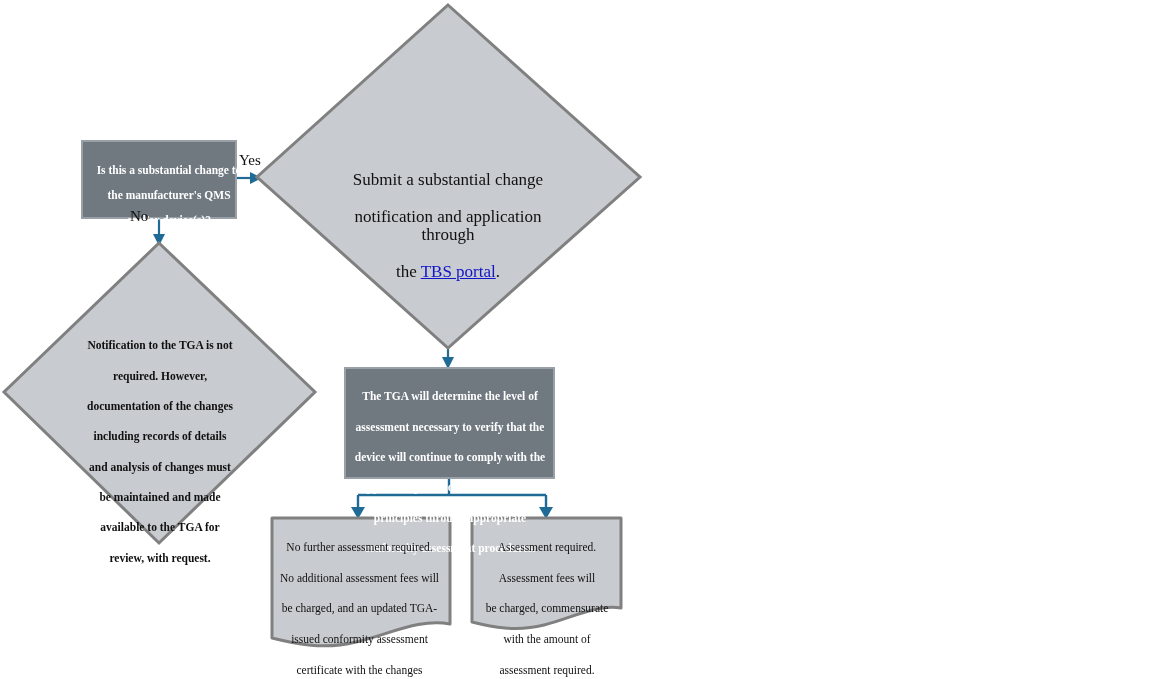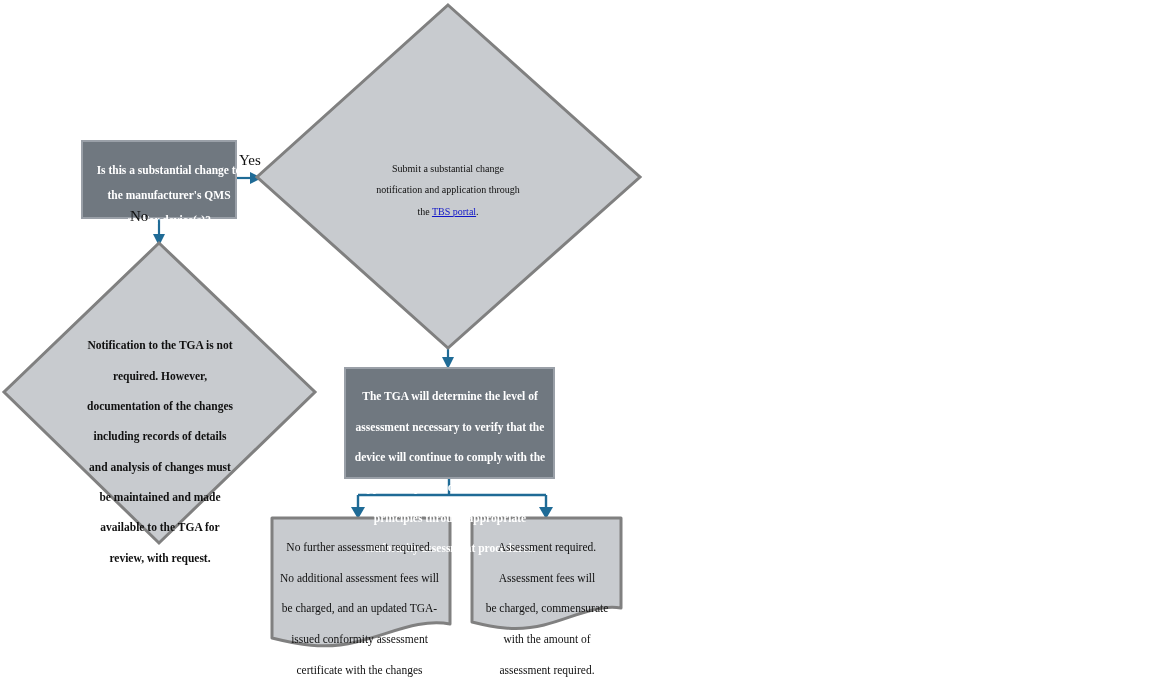"Submit a substantial change" .txt-submit { font-size: 10px -> 17px }
